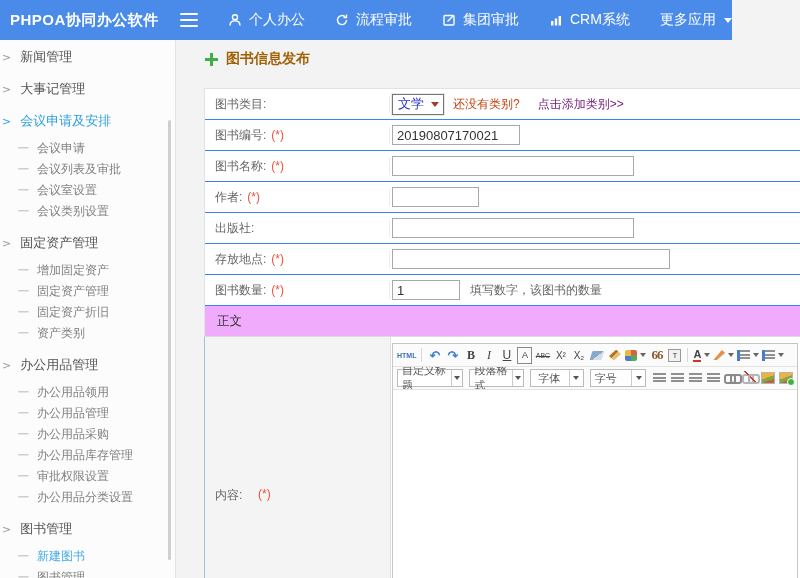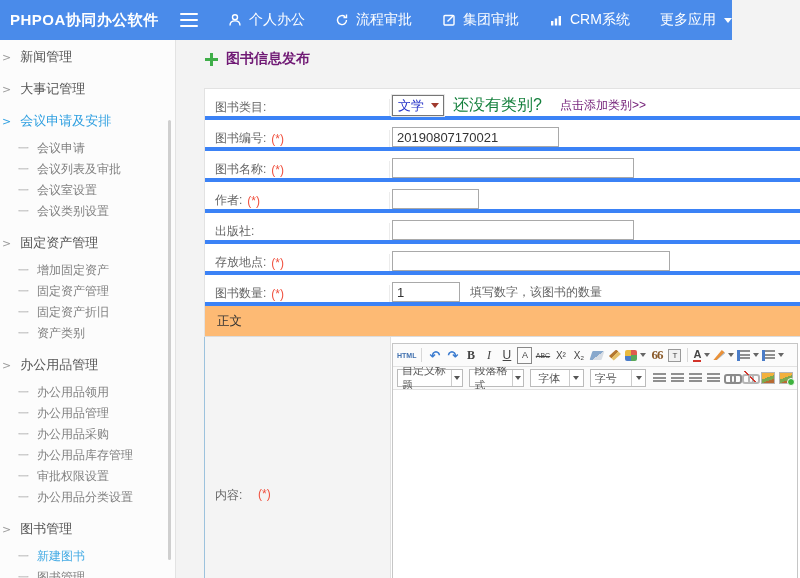"图书信息发布" .page-title b { color: #701a75 -> #a16207 }
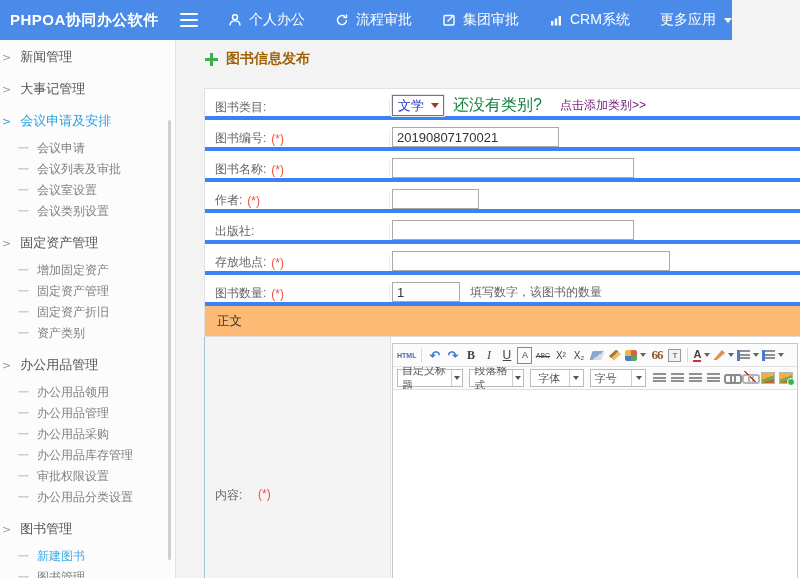"图书类目:" .frow { align-items: flex-end -> center; border-bottom: 4px solid #3b82f6 -> 1px solid #3b82f6 }
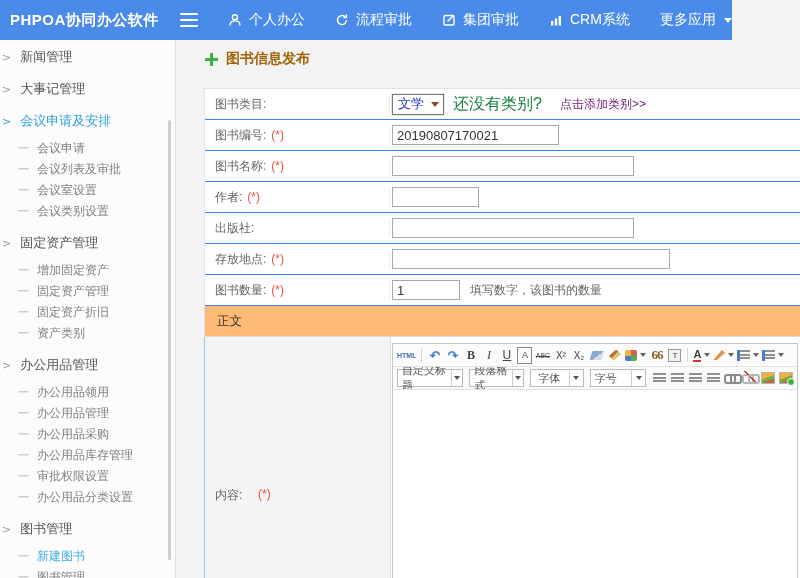"还没有类别?" .note { color: #15803d -> #c2410c; font-size: 16px -> 12px }
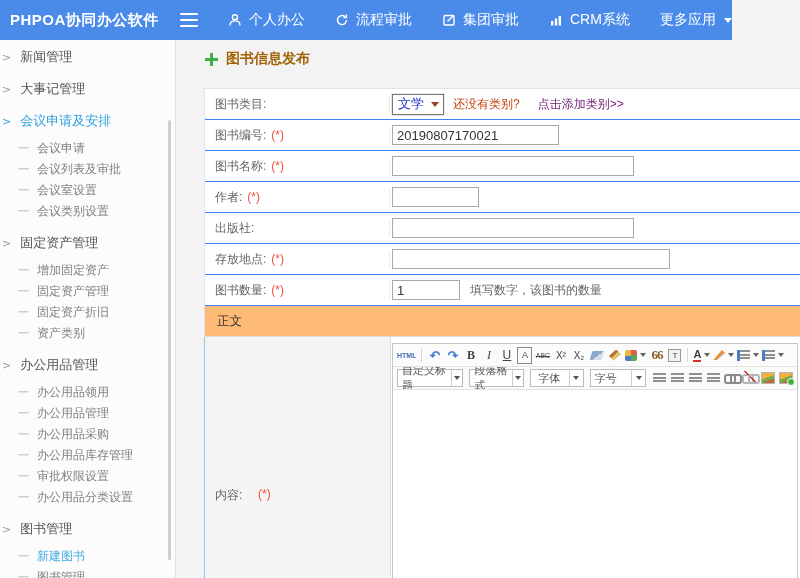"20190807170021" .w-code { width: 167px -> 128px }
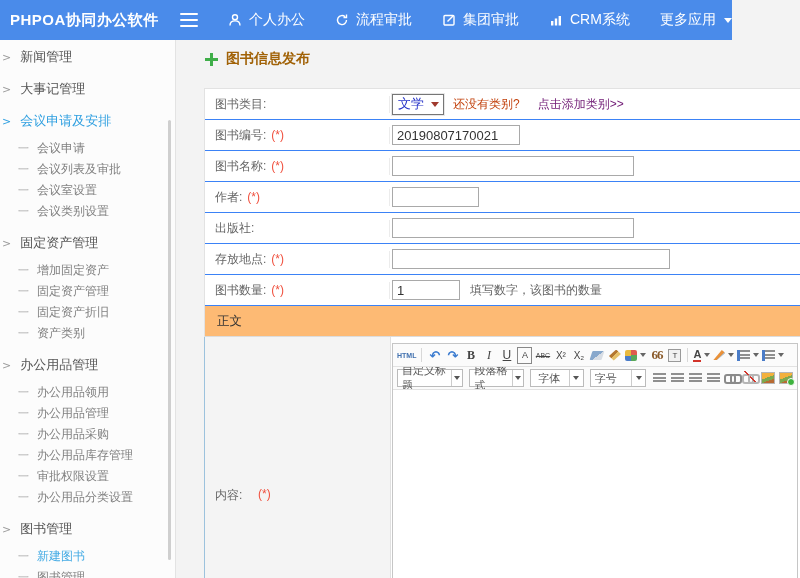"正文" .sect-head { background: #fdba74 -> #f0abfc }
